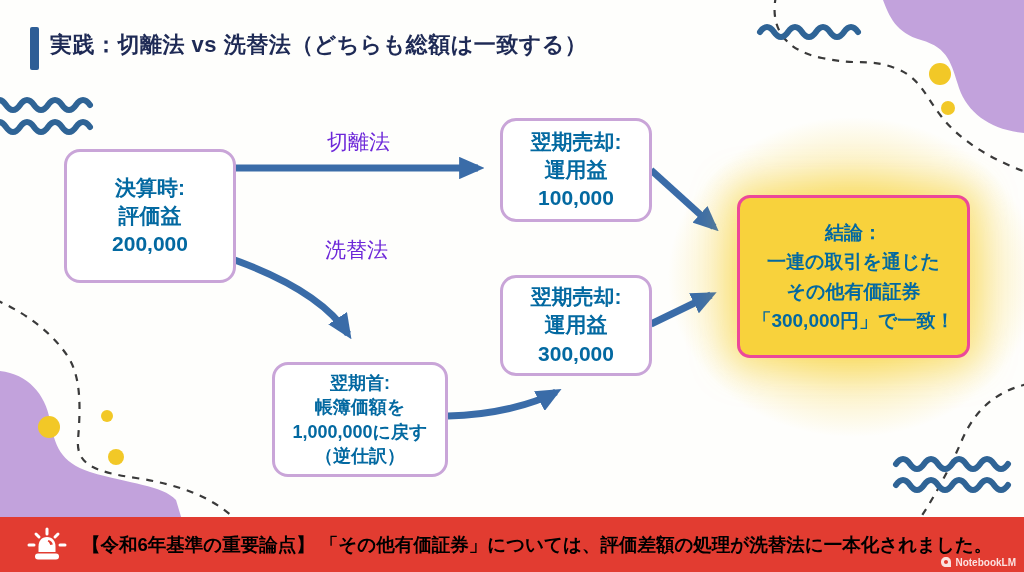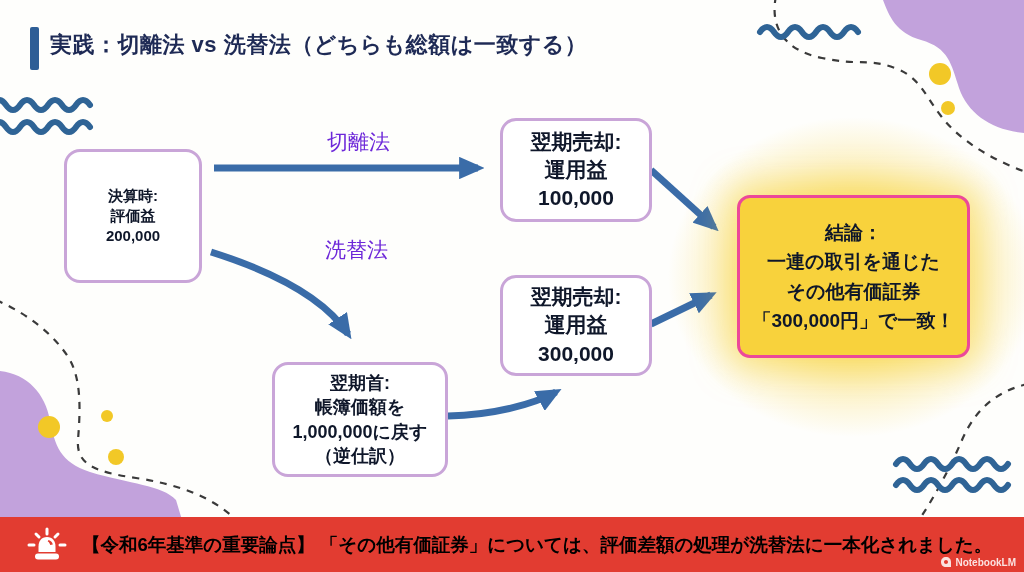"翌期売却:" .node { color: #0f172a -> #0369a1 }
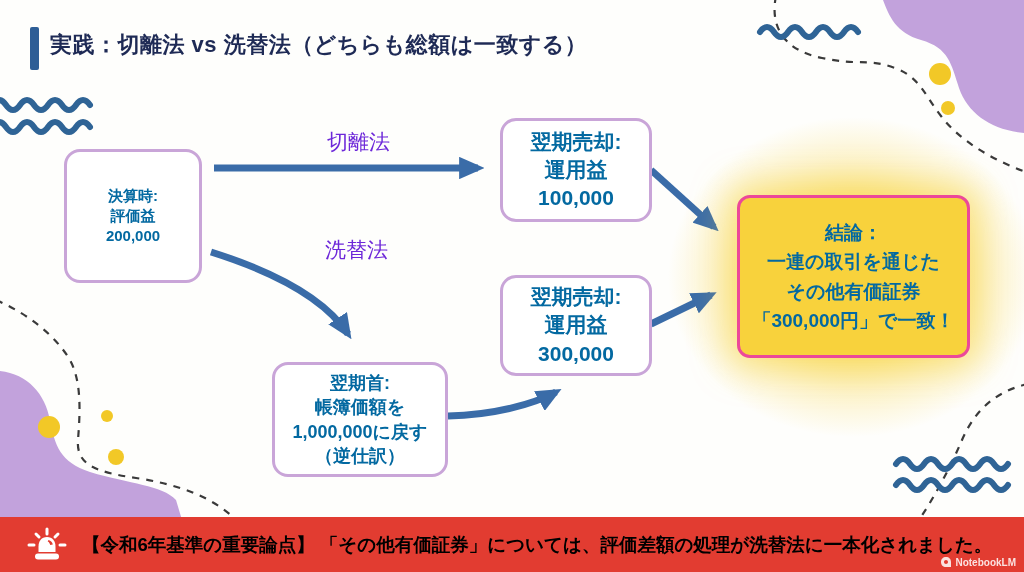"決算時:" .n-settlement { font-size: 15px -> 21px; width: 138px -> 172px }
